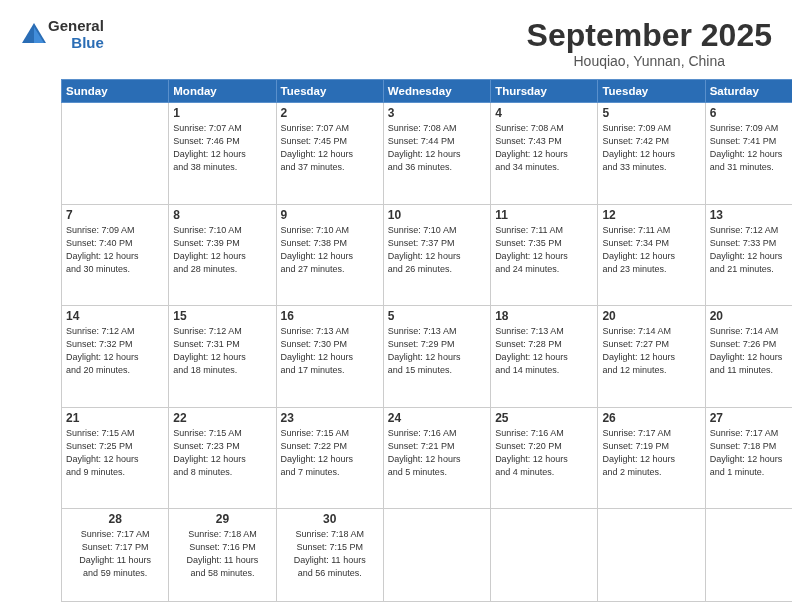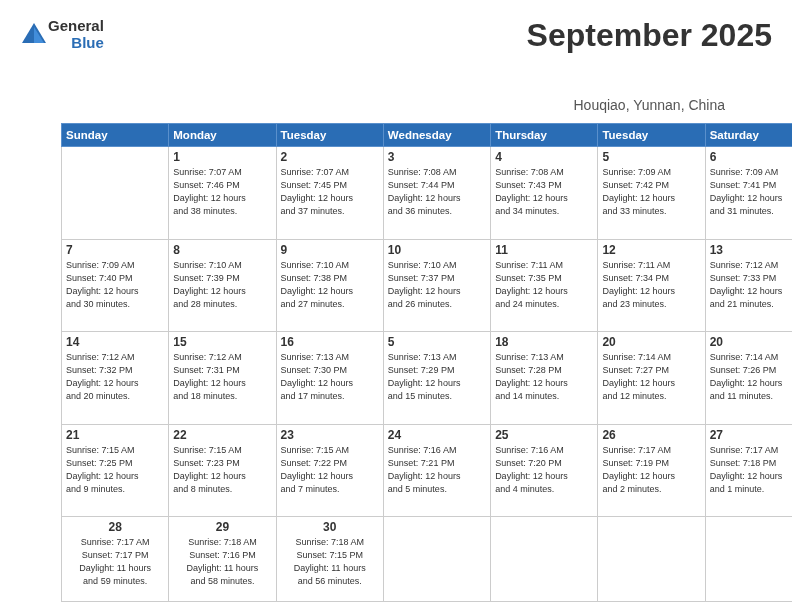"Houqiao, Yunnan, China" .location { margin-top: 44px -> none }
